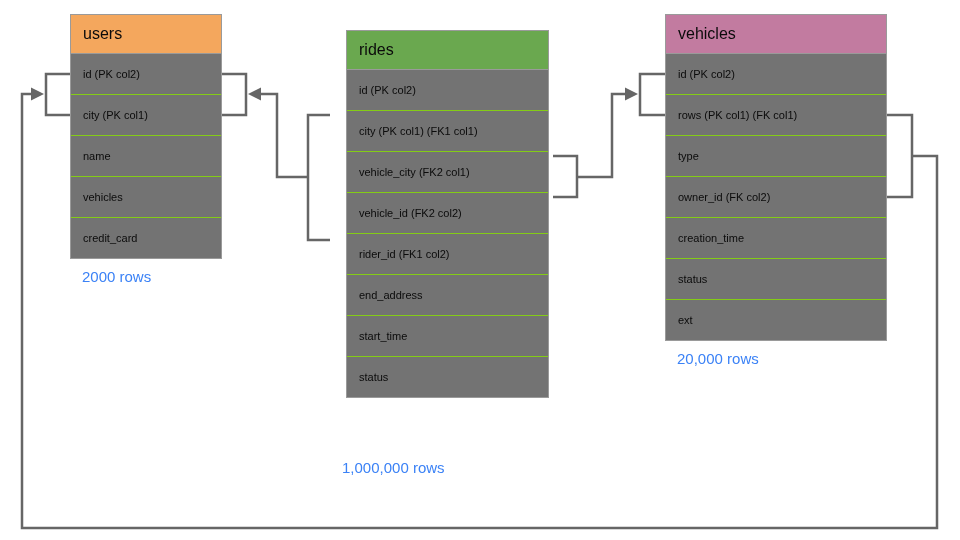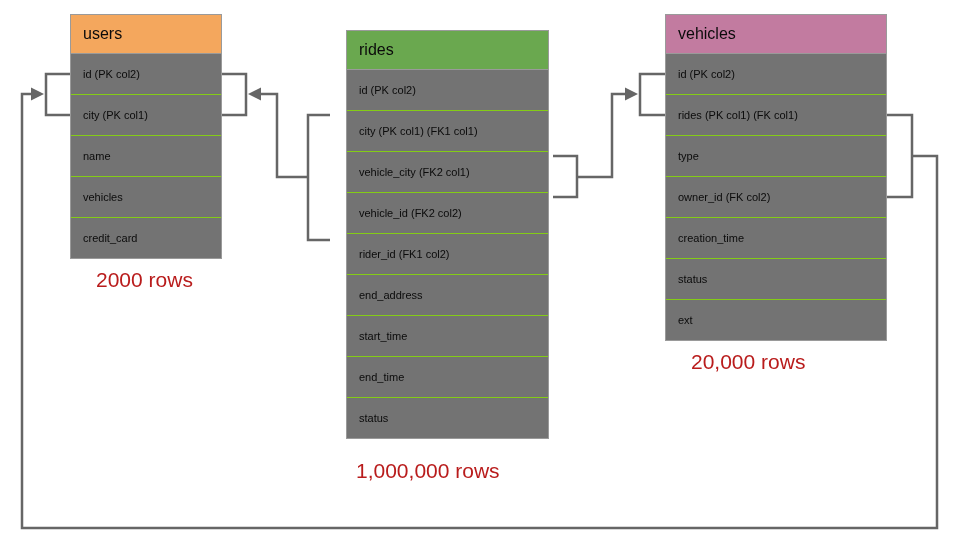"rides (PK col1) (FK col1)" div.tbl-row { text: rides -> rows }
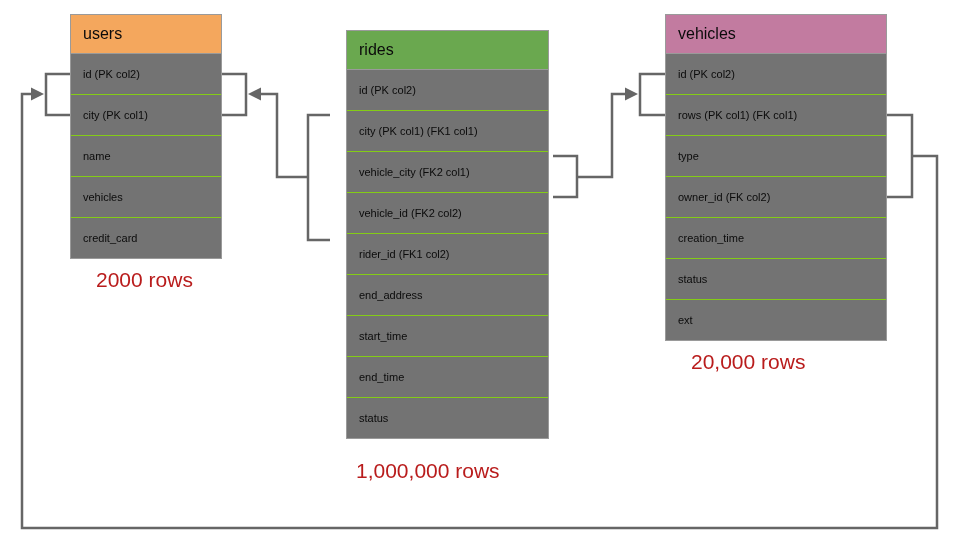"2000 rows" .row-count { color: #b91c1c -> #3b82f6; font-size: 21px -> 15px; margin-left: 14px -> none }
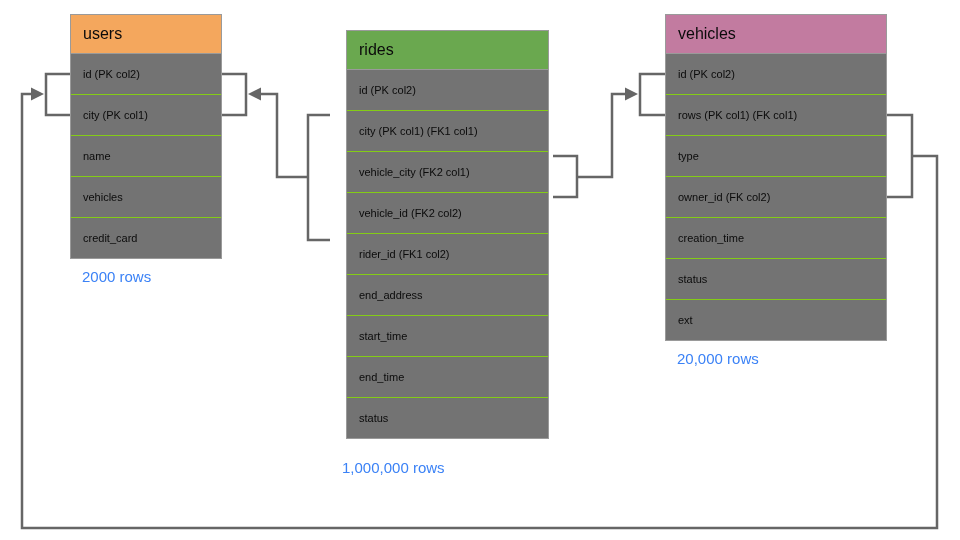"end_time" div.tbl-row { html: <div>end_time</div> -> none }
